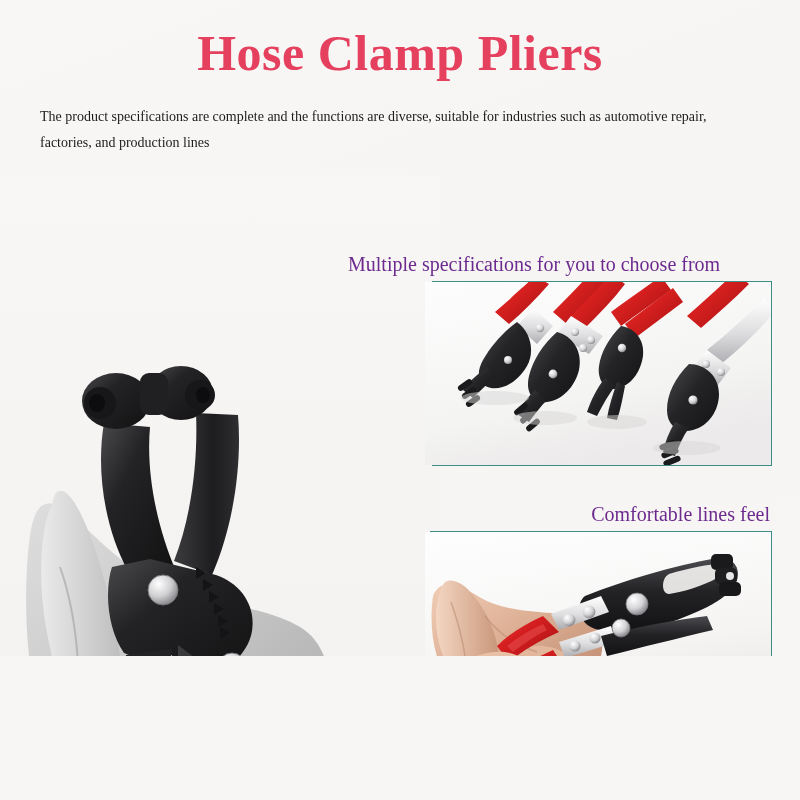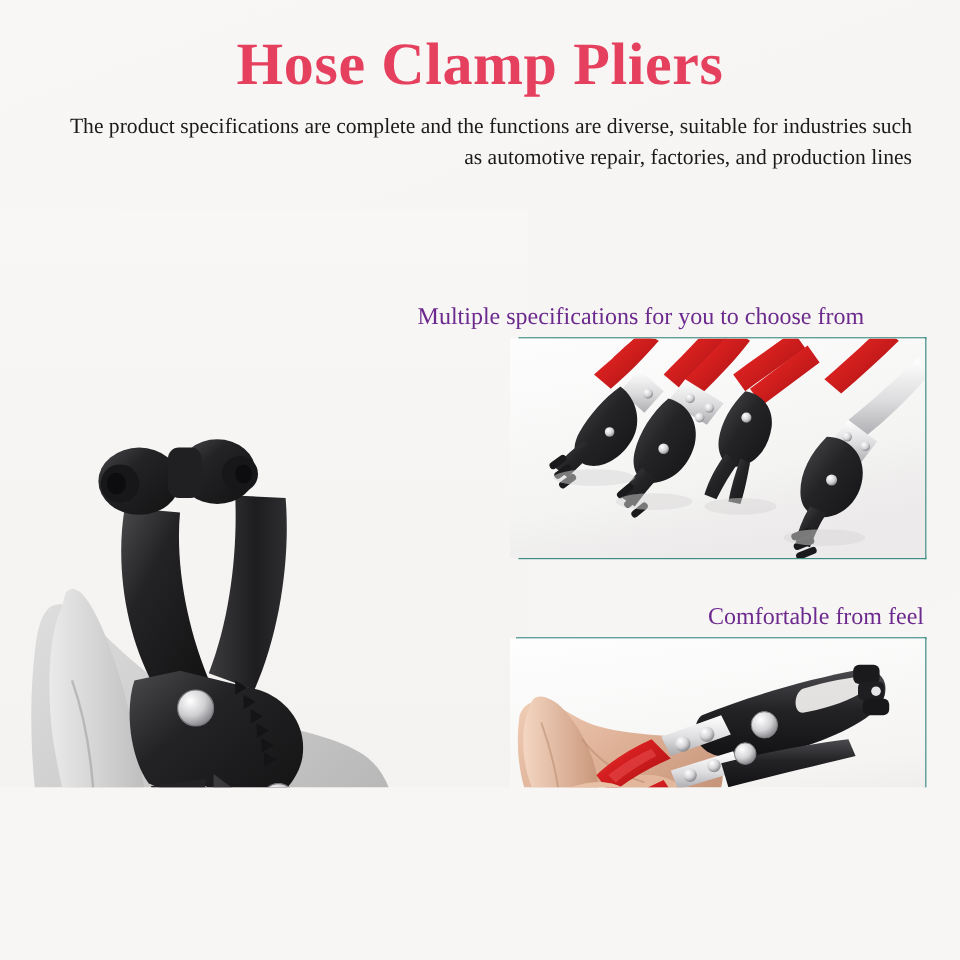"The product specifications are complete" .page-subtitle { font-size: 18px -> 14px; text-align: right -> left; top: 92px -> 104px }
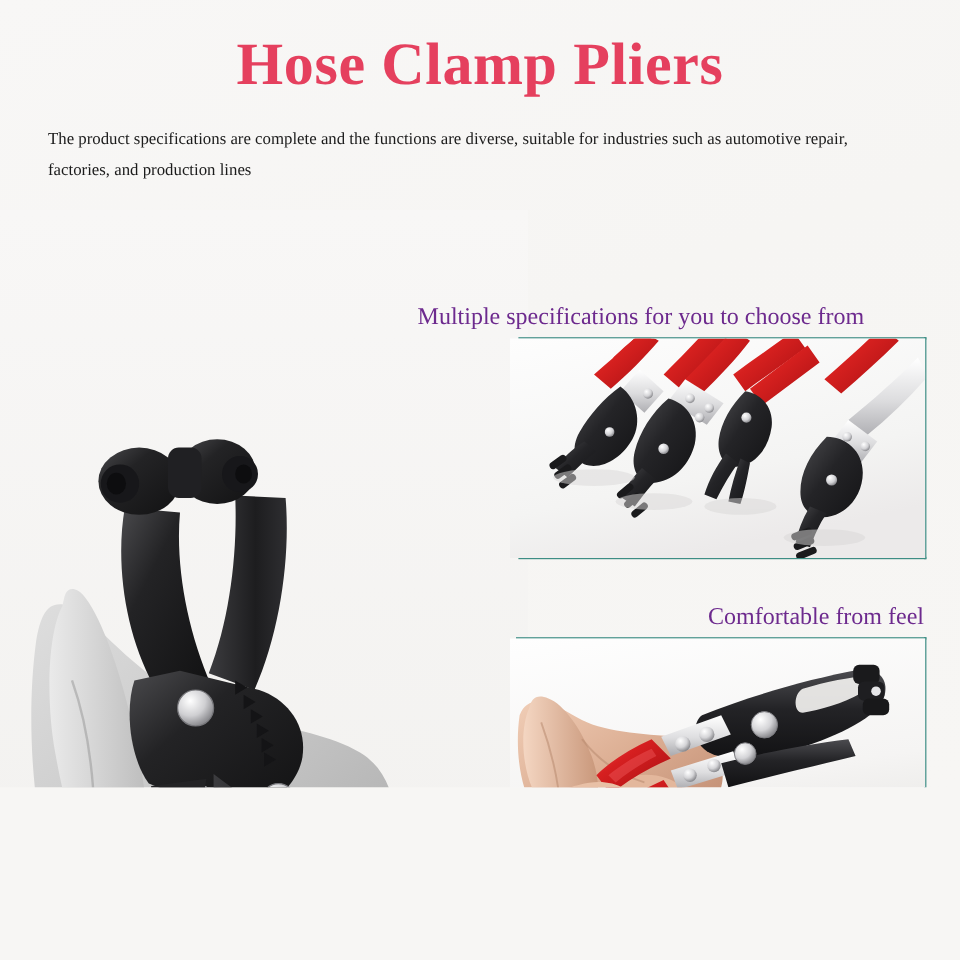"Comfortable from feel" div.panel-heading { text: from -> lines }
